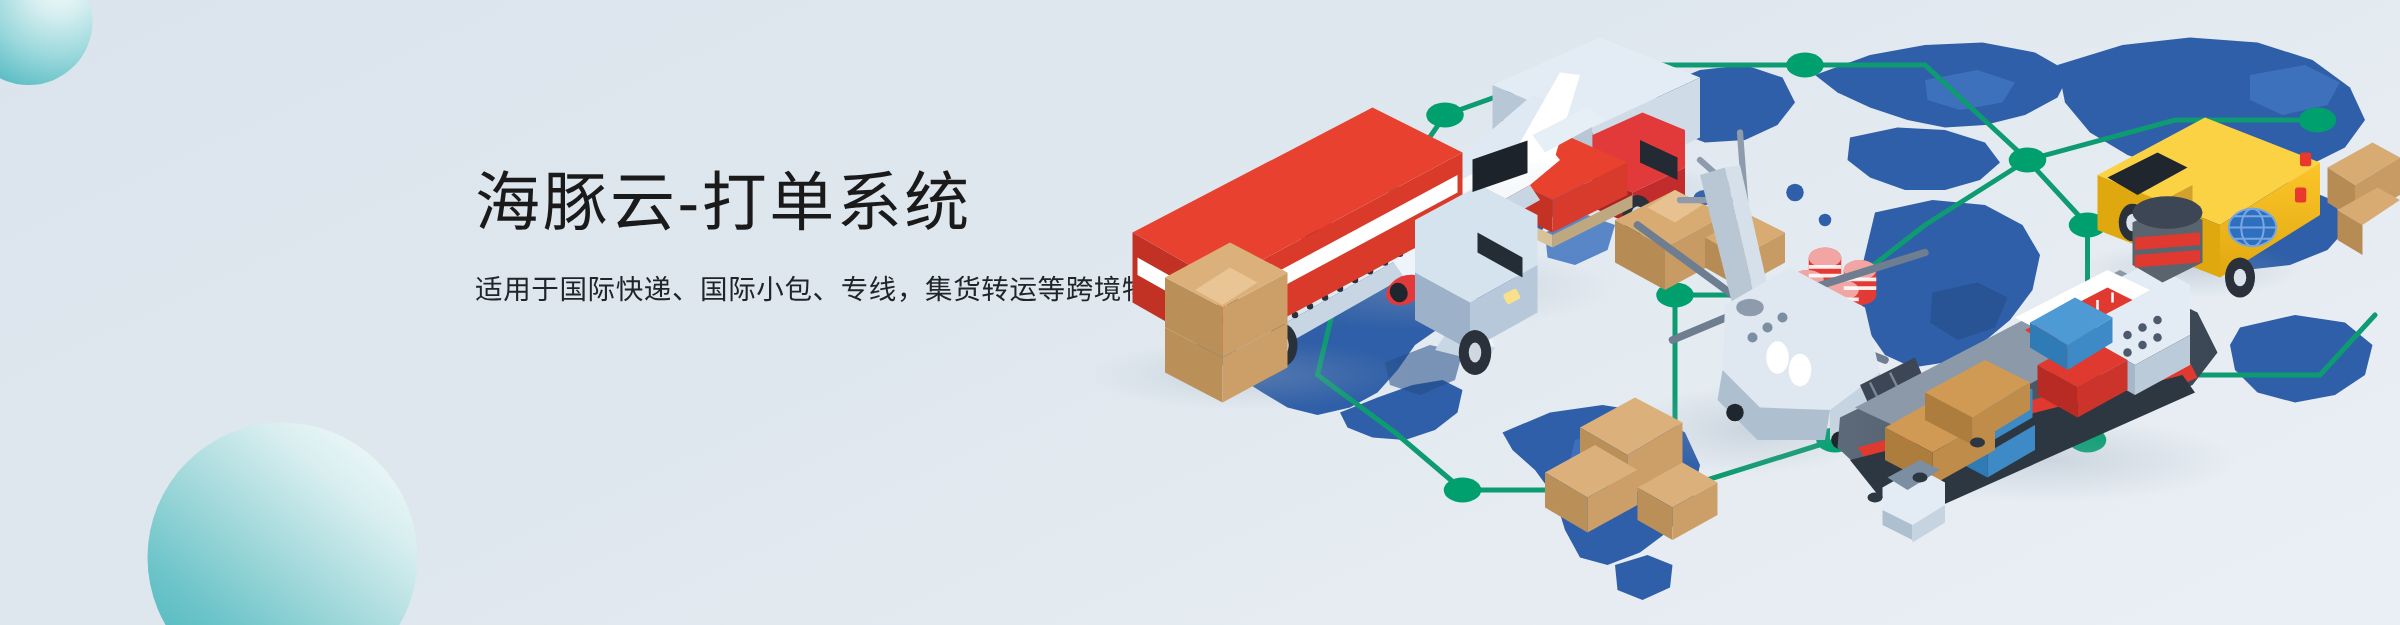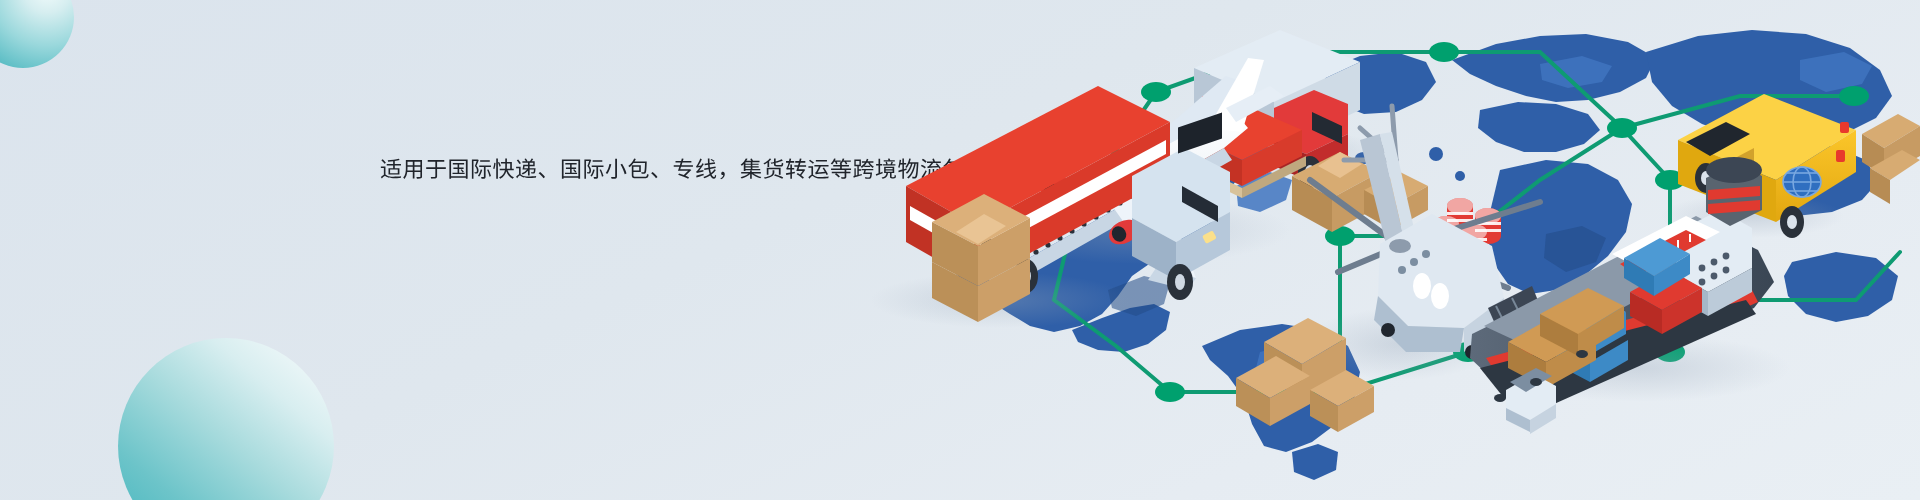"海豚云-打单系统" div { html: none -> <div>海豚云-打单系统</div> }
